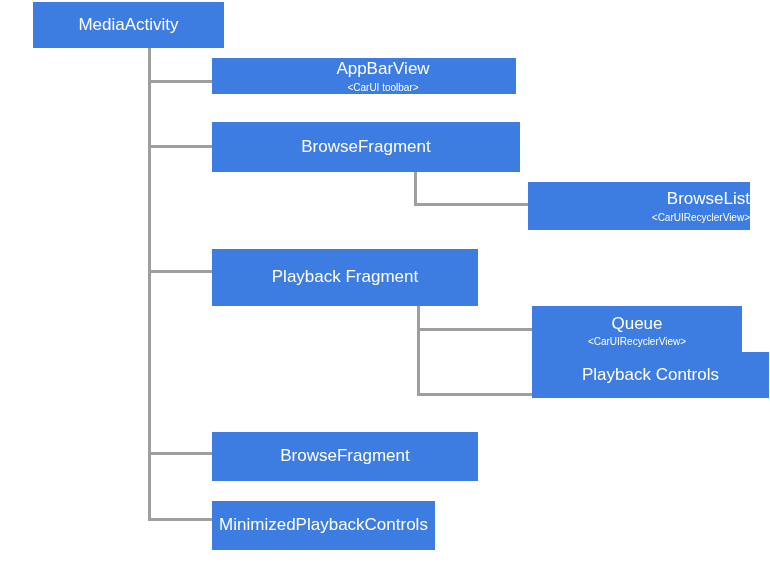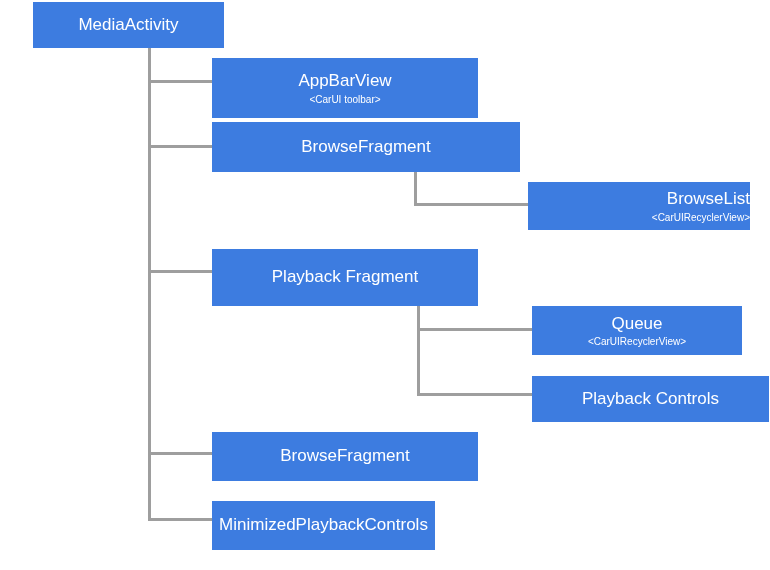"AppBarView" #n-appbar { height: 60px -> 36px; padding-left: none -> 38px }
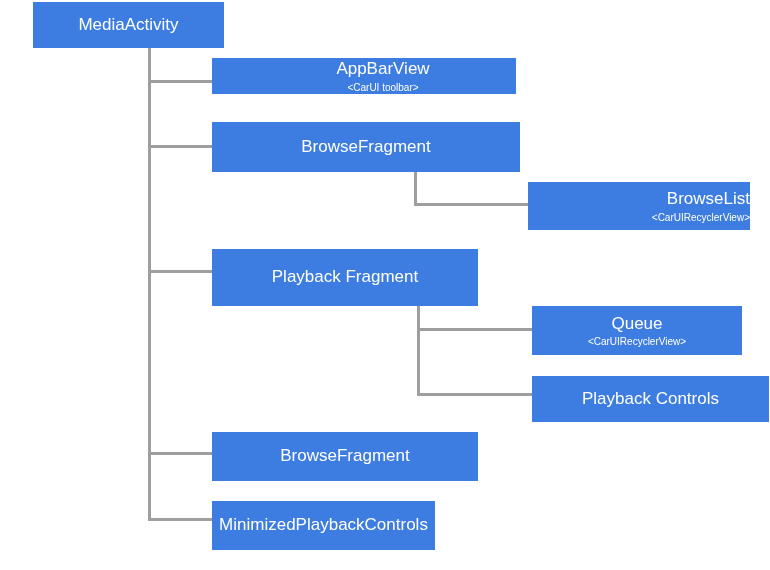"Playback Controls" #n-controls { top: 376px -> 352px }
